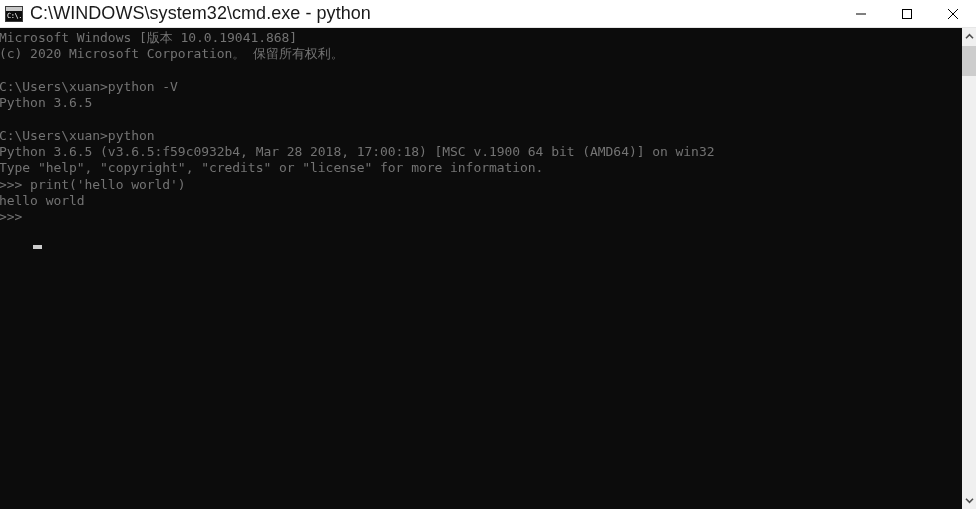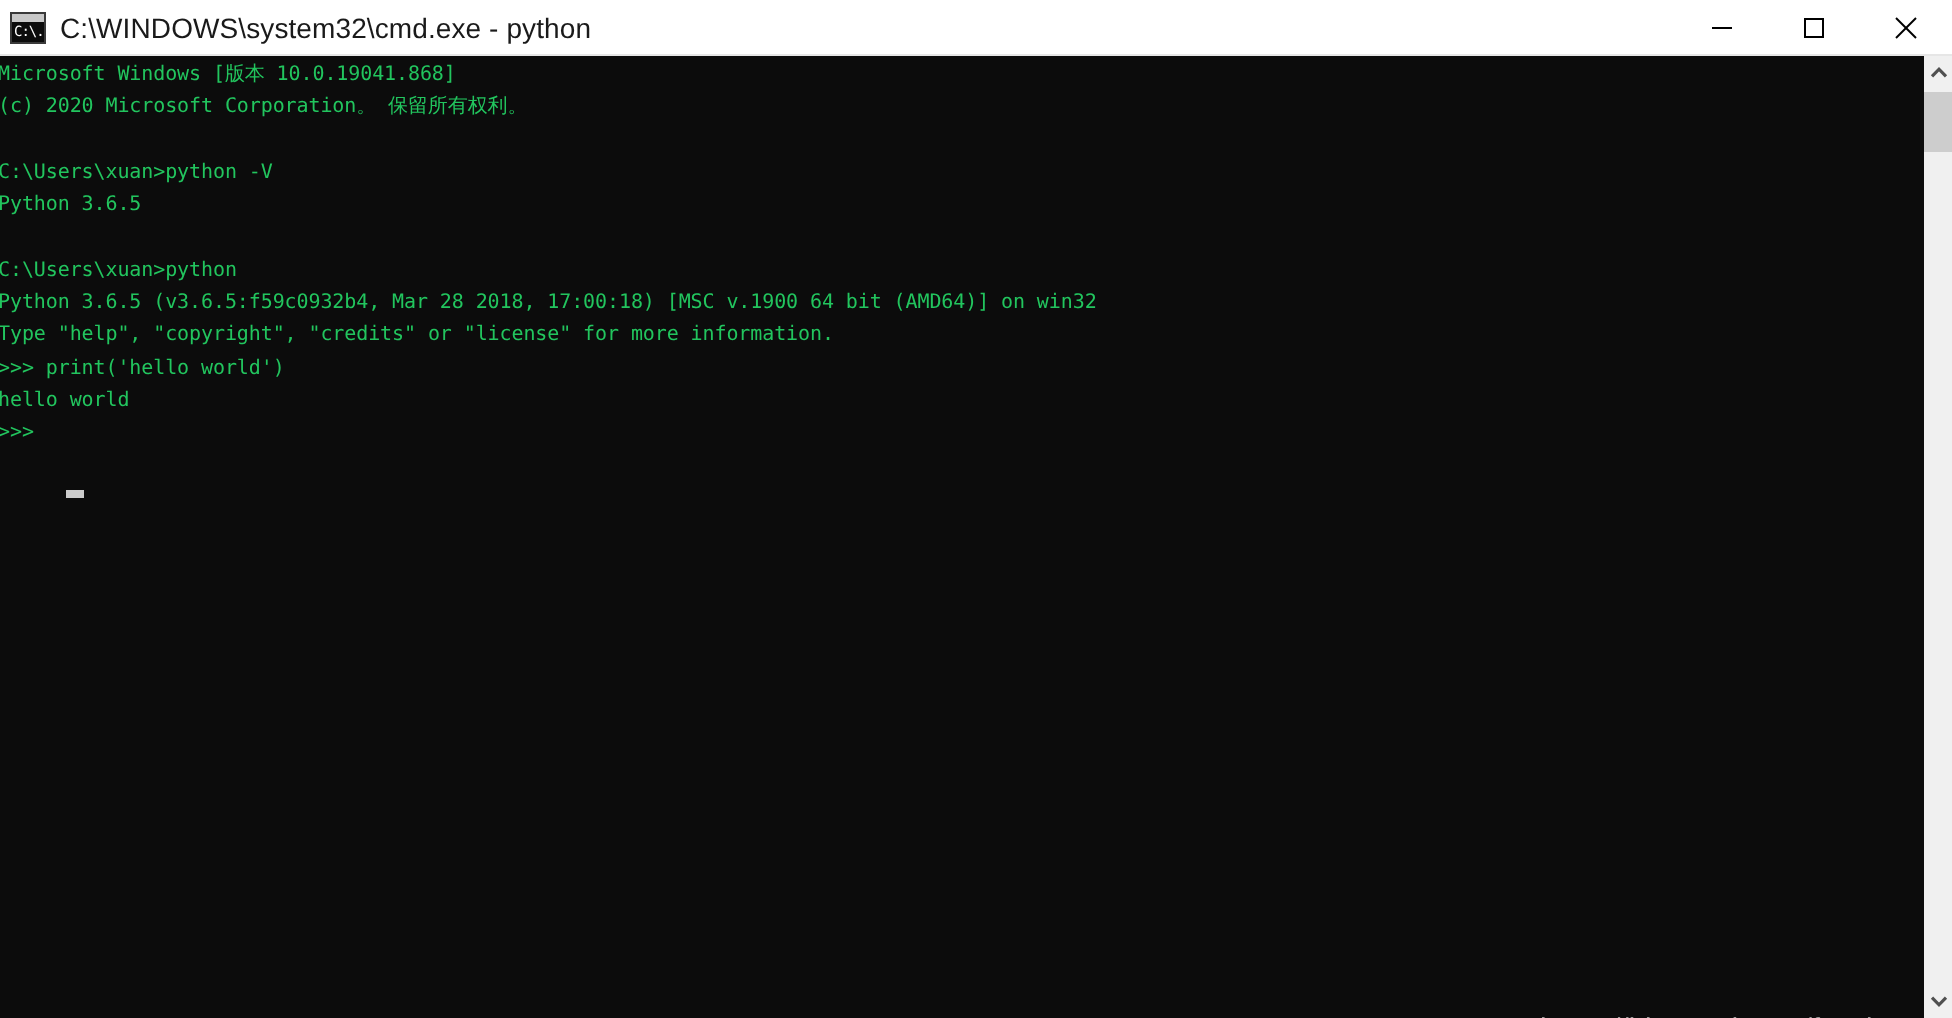"C:\WINDOWS\system32\cmd.exe - python" #title-text { font-size: 14px -> 18px }
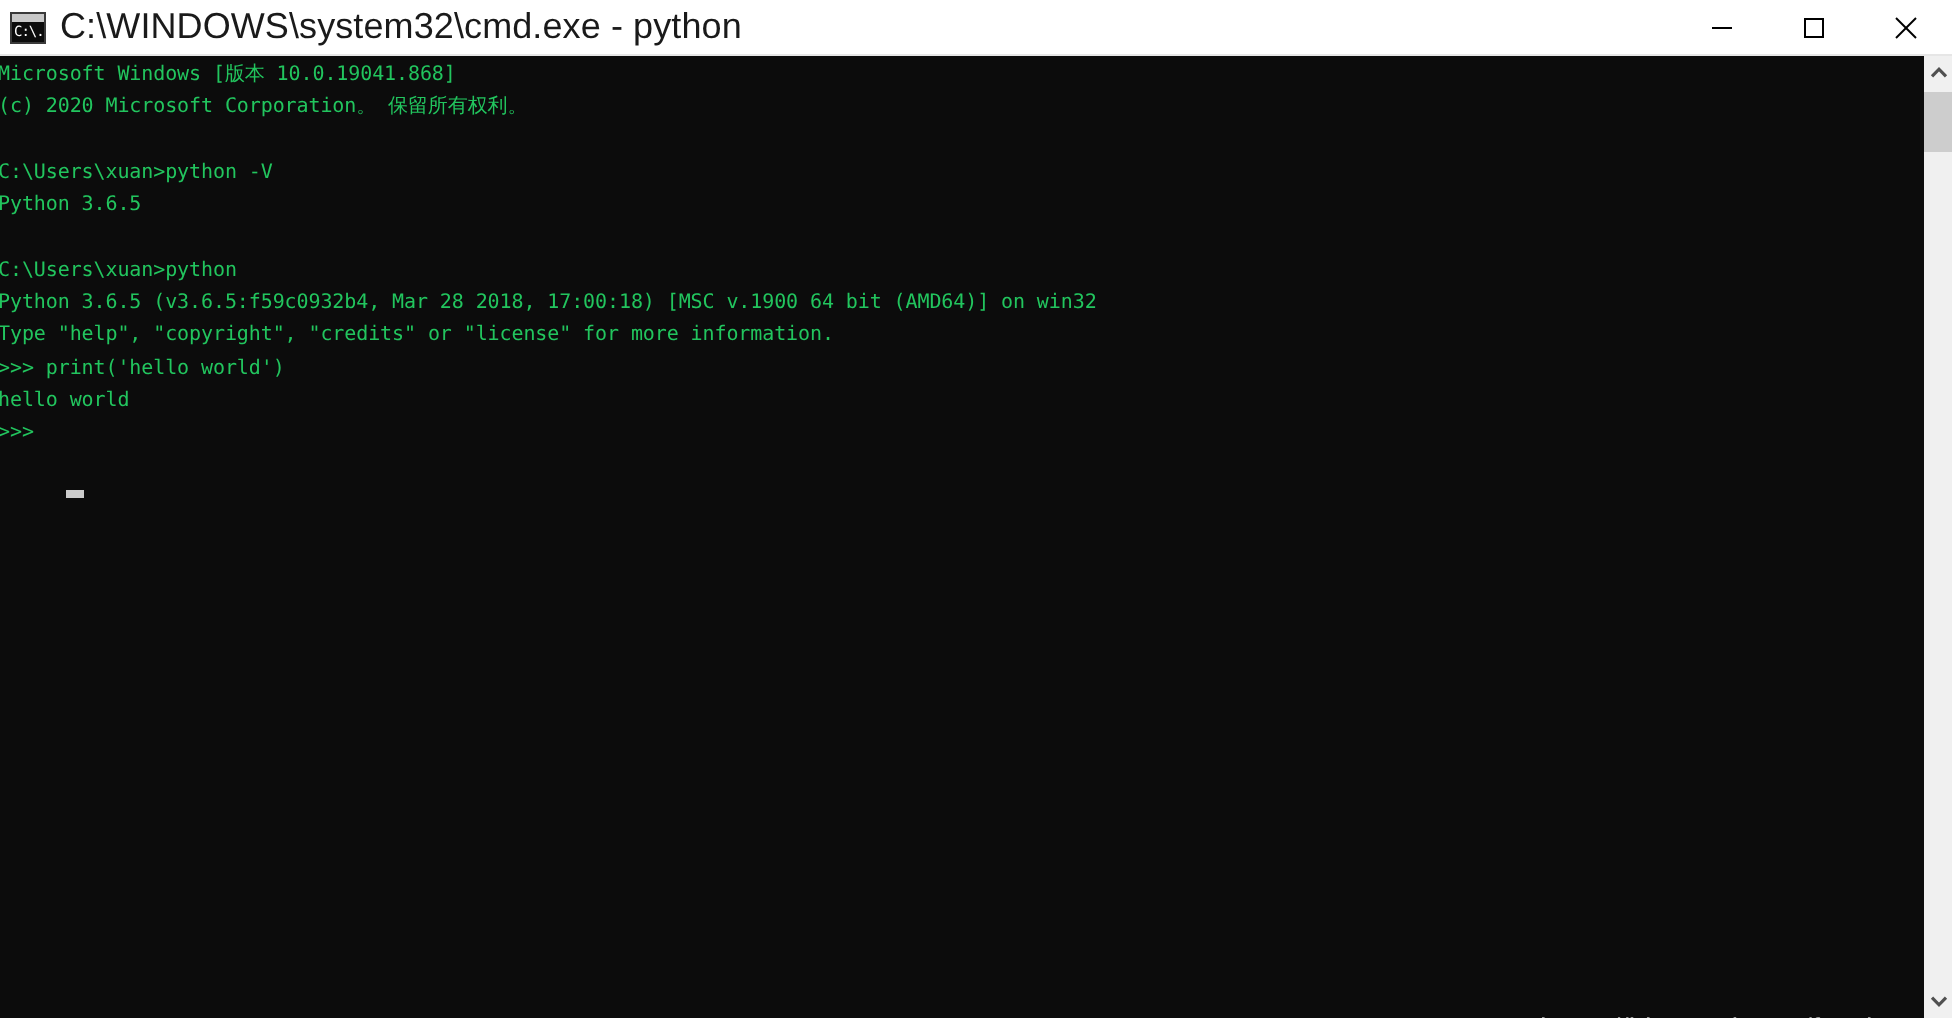"Microsoft Windows [版本 10.0.19041.868]" #console-text { color: #22c55e -> #737373; font-size: 10px -> 13px }
